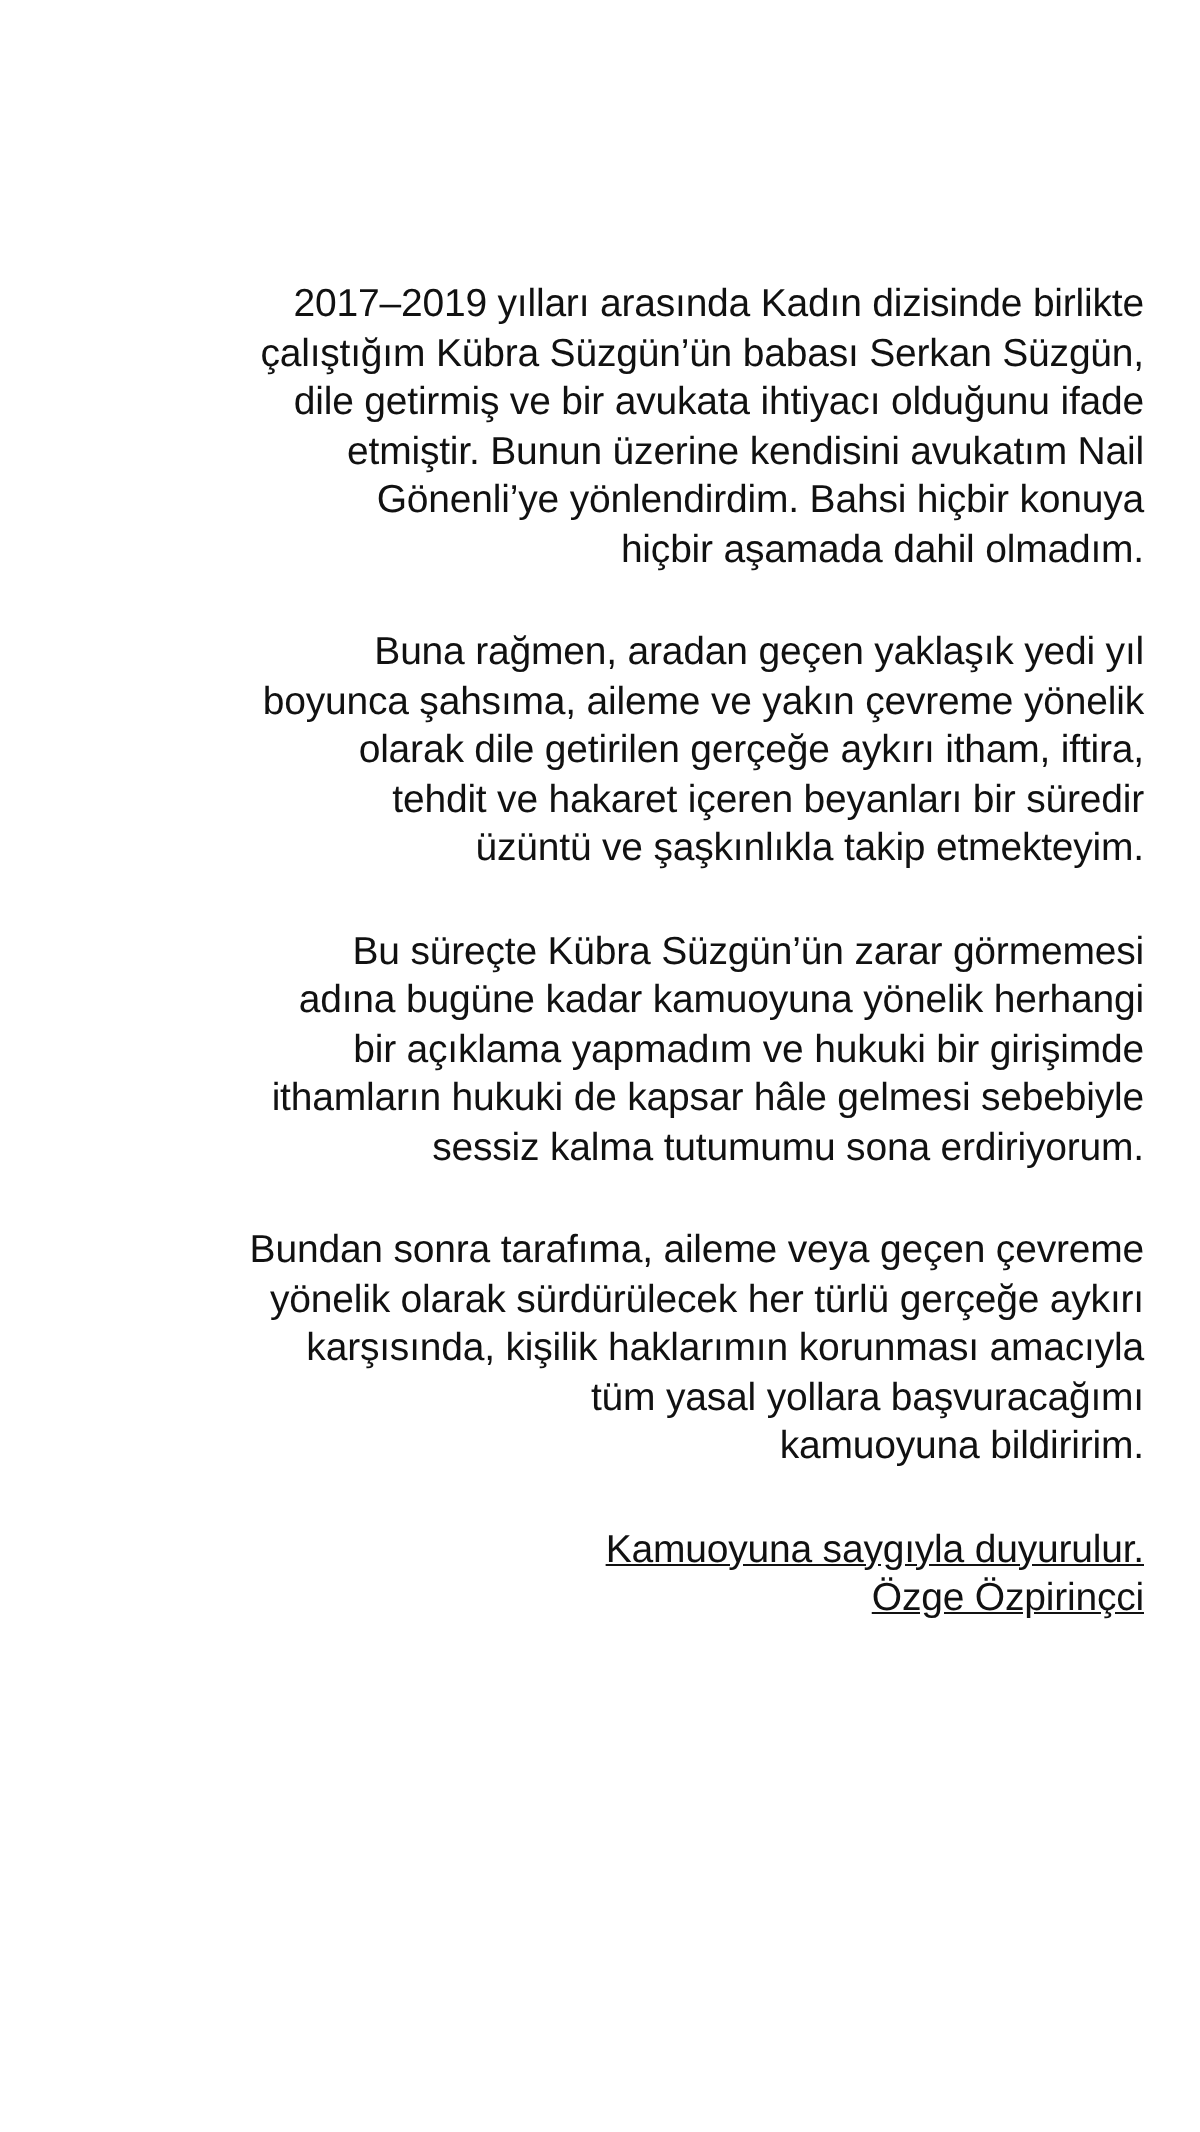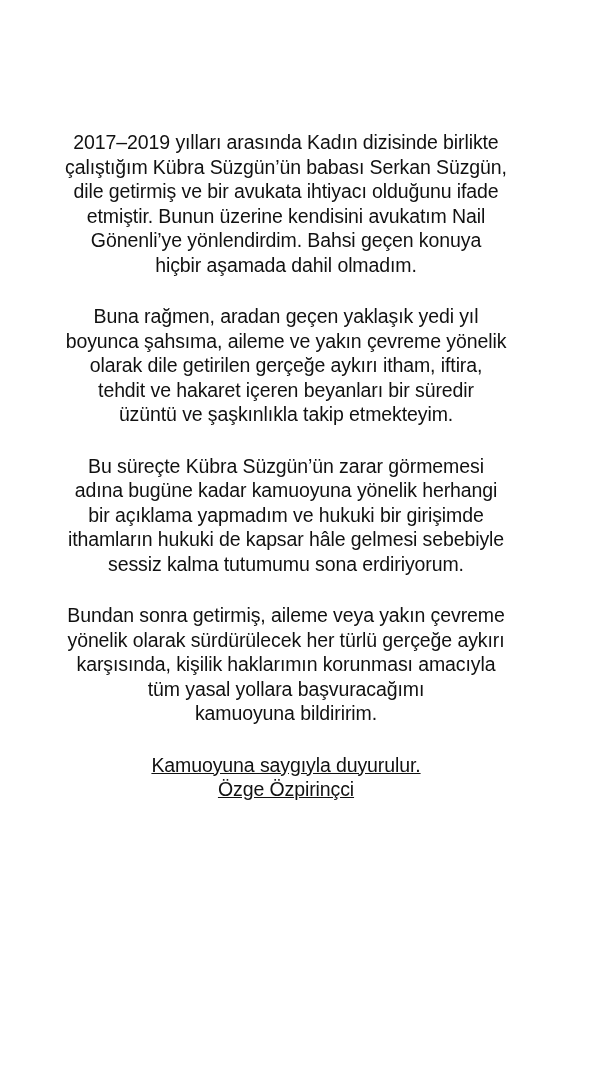"2017–2019 yılları arasında Kadın" .statement { text-align: center -> right; top: 130px -> 140px }
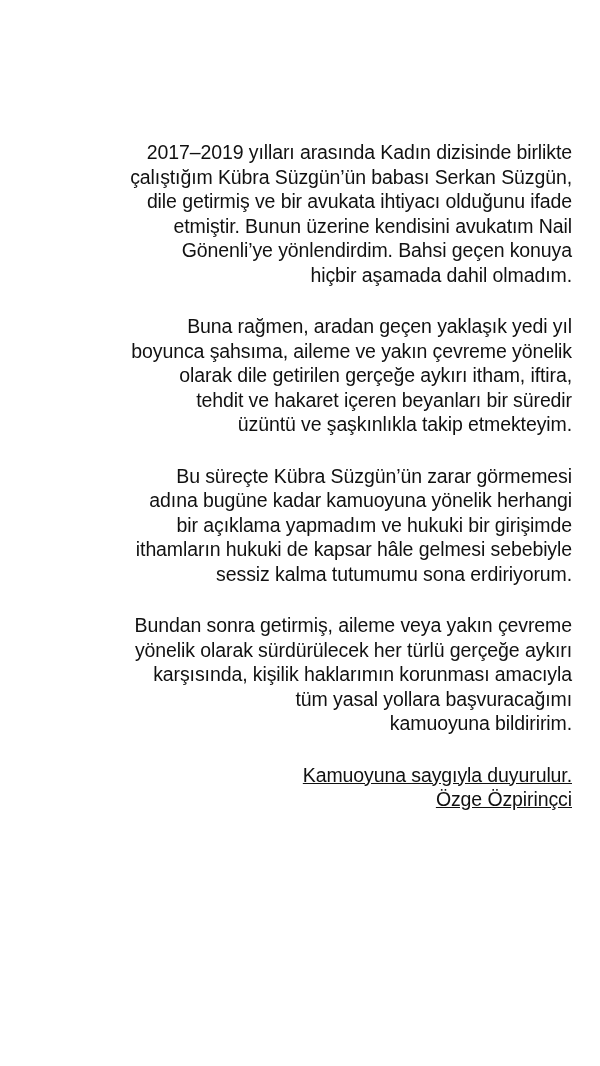"Gönenli’ye yönlendirdim. Bahsi geçen" span.line { text: geçen -> hiçbir }
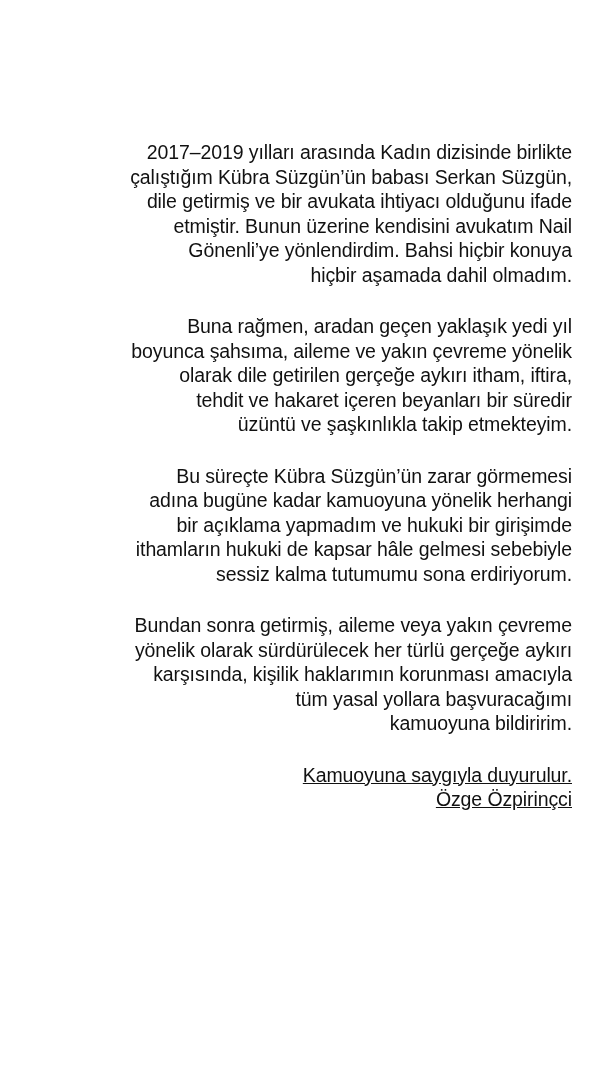"Bundan sonra getirmiş, aileme veya" span.line { text: getirmiş, aileme veya yakın -> tarafıma, aileme veya geçen }
